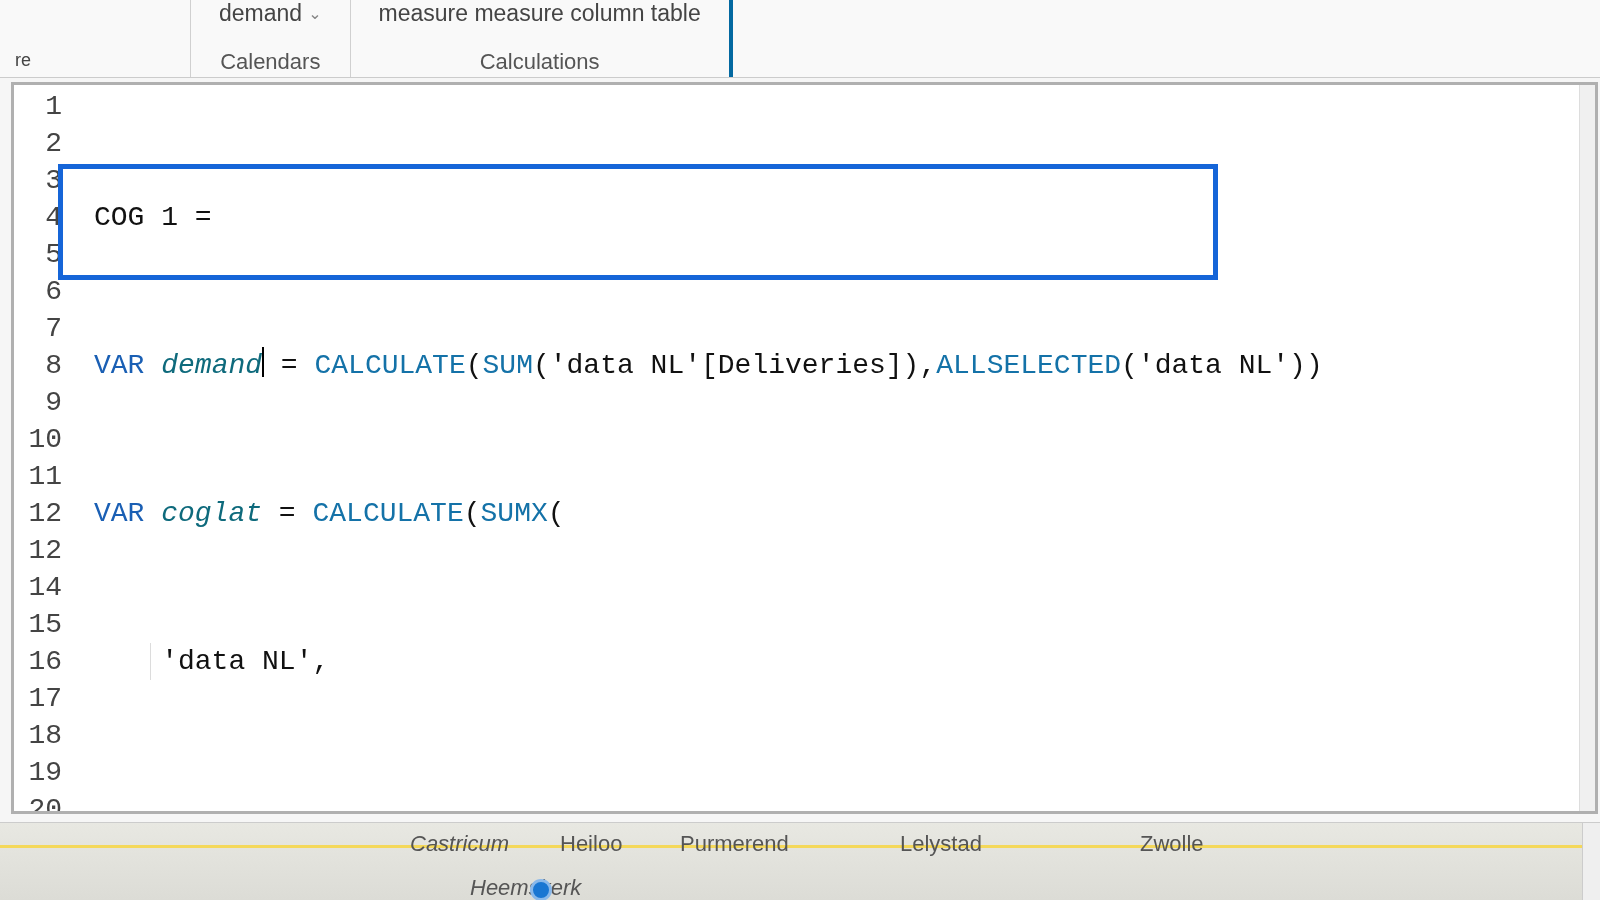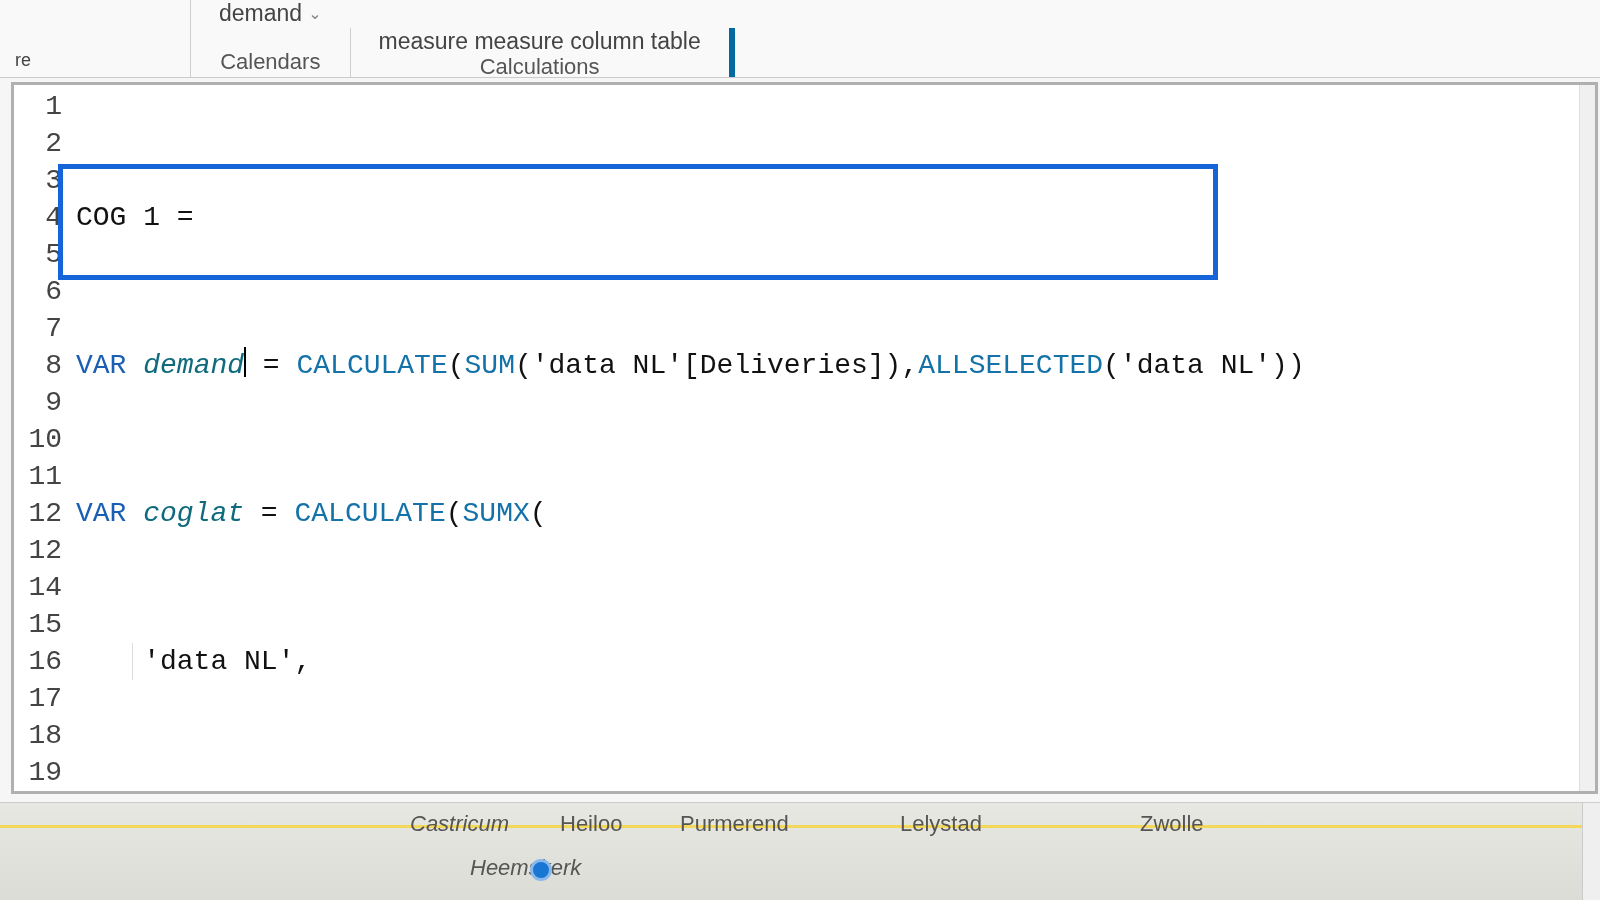"measure measure column table" .ribbon-group.calc { border-right: 6px solid #0369a1 -> 4px solid #0369a1; margin-top: 28px -> none }
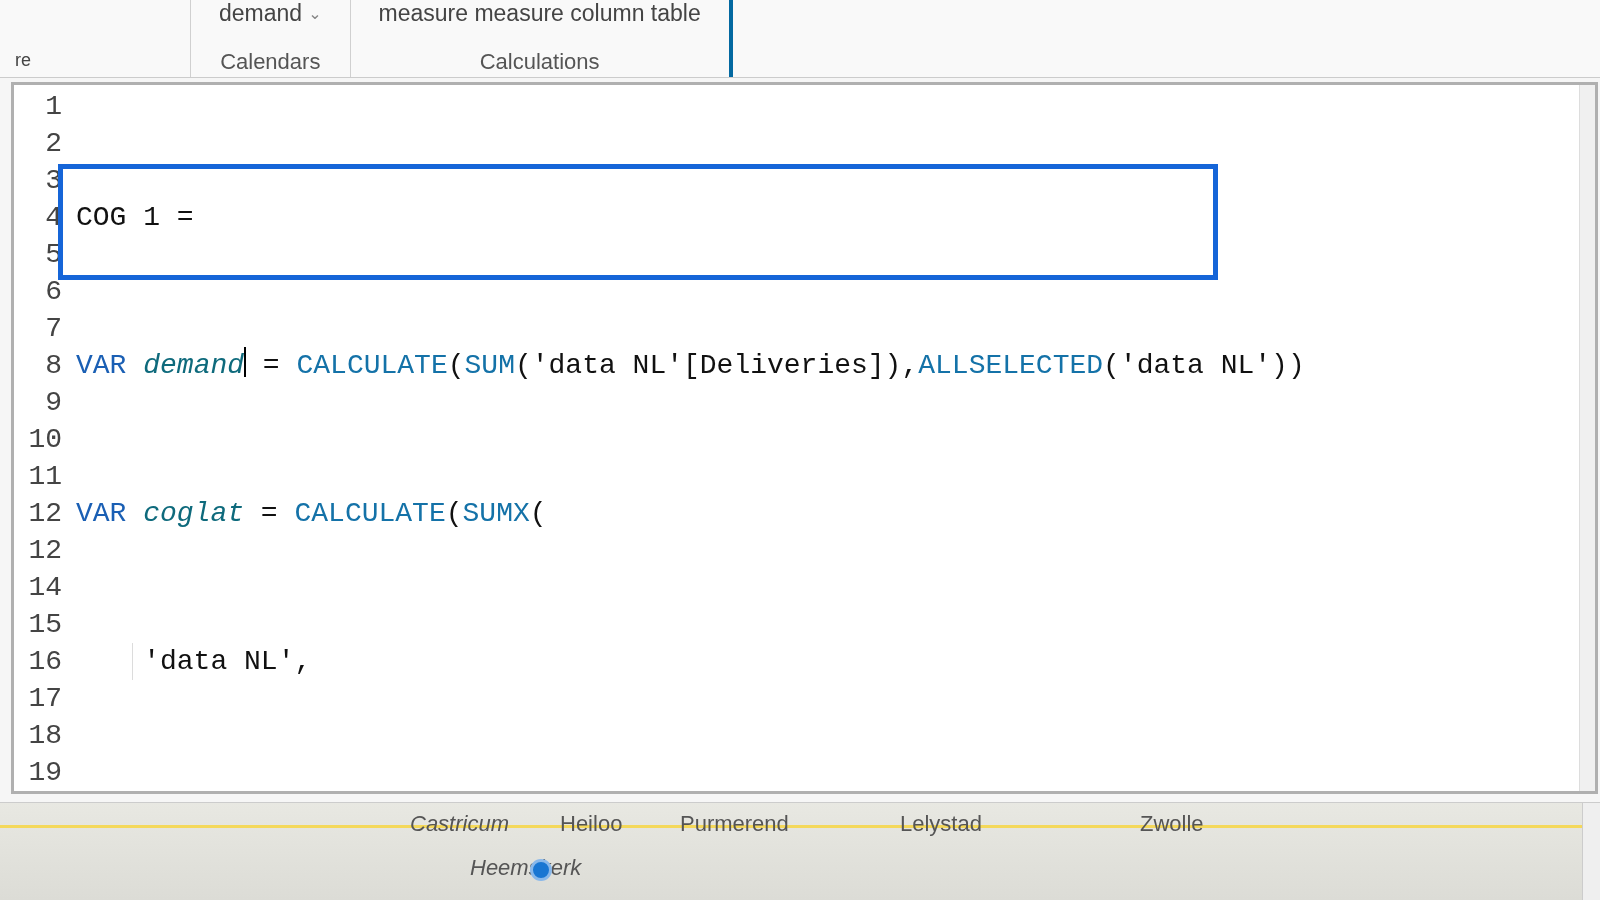"COG 1 =" .code .row { margin-left: none -> 18px }
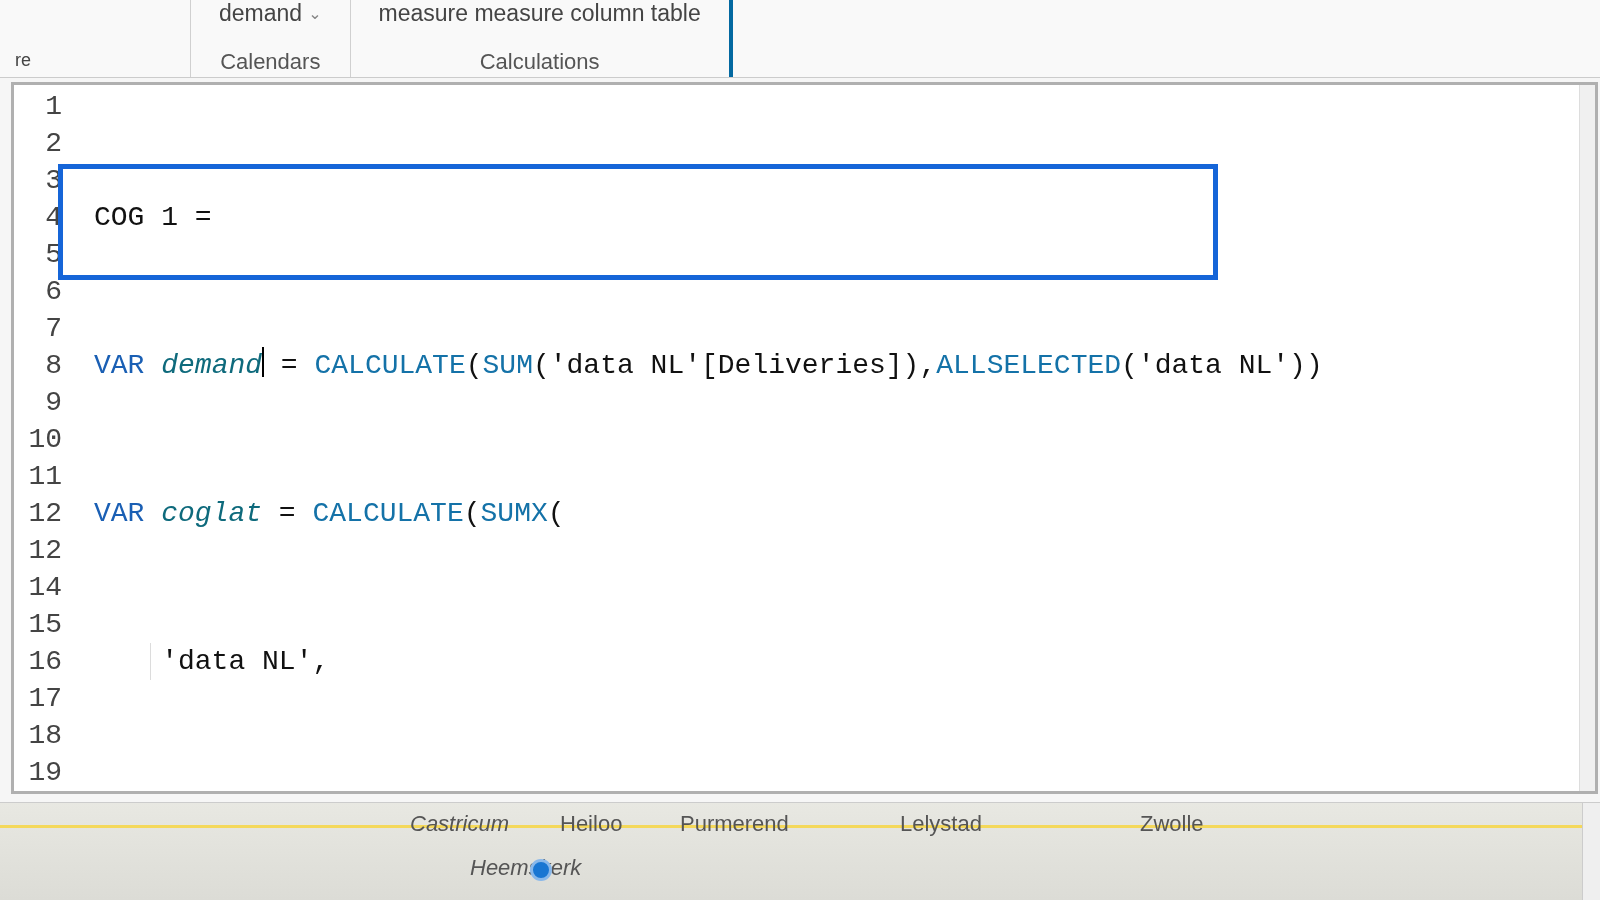"Castricum" .mapstrip { height: 98px -> 78px }
